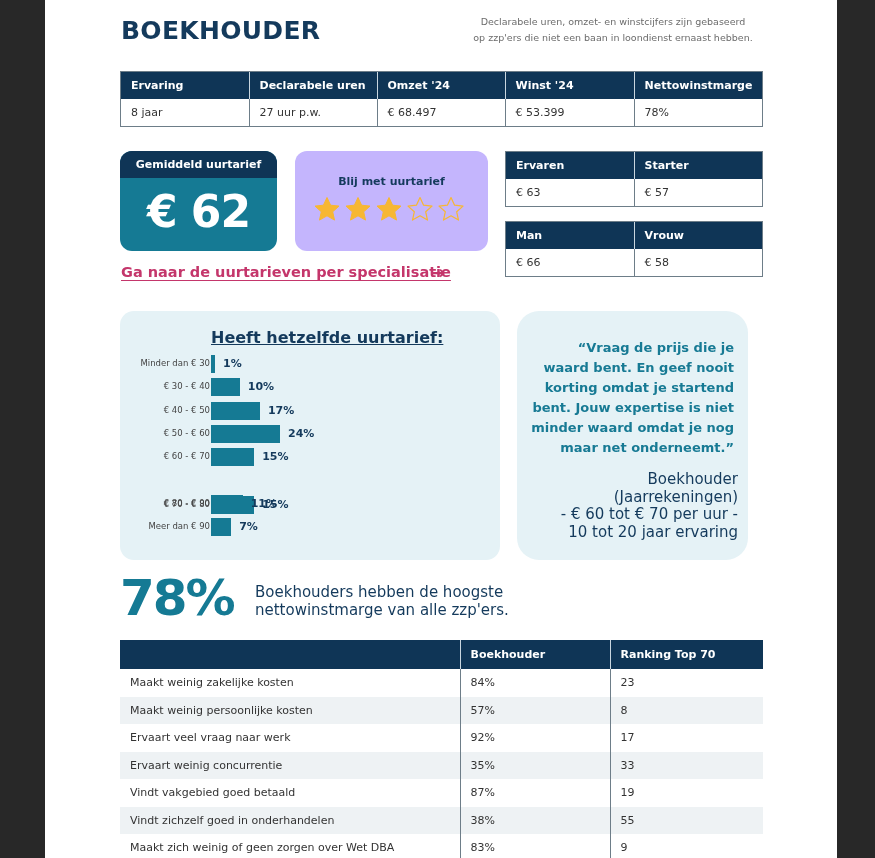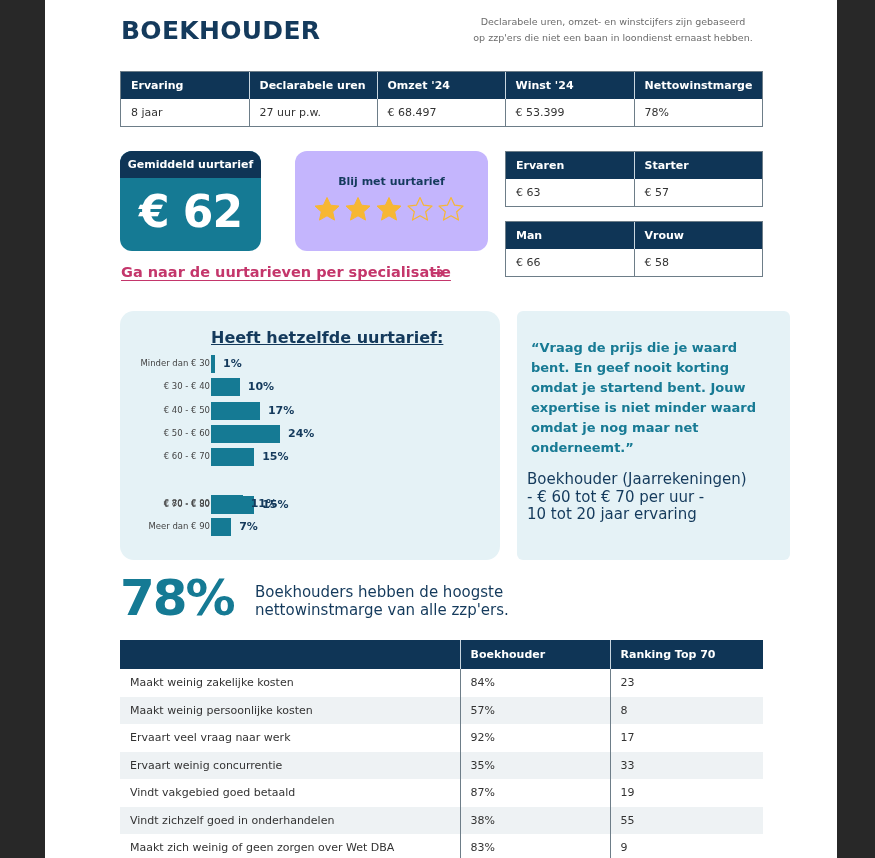"Gemiddeld uurtarief" .rate-card { width: 141px -> 157px }
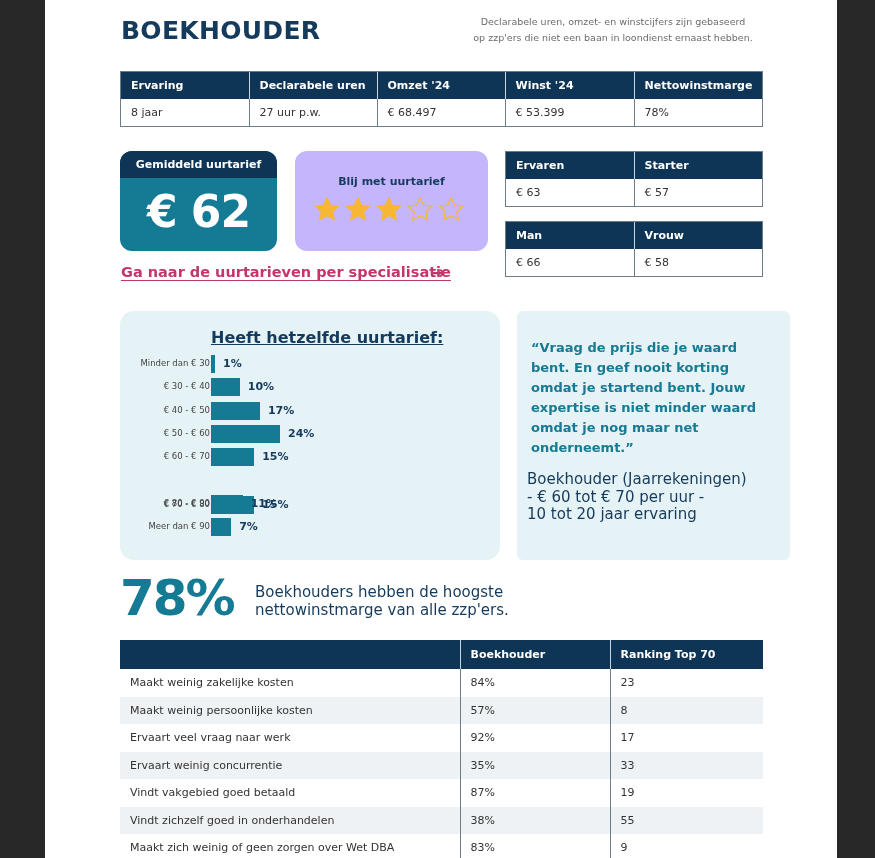"“Vraag de prijs die je" .quote-card { border-radius: 6px -> 22px; text-align: left -> right; width: 273px -> 231px }
